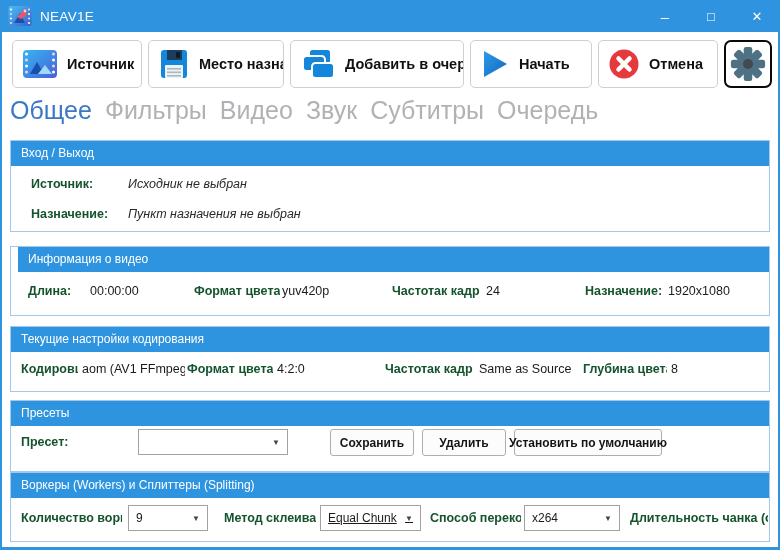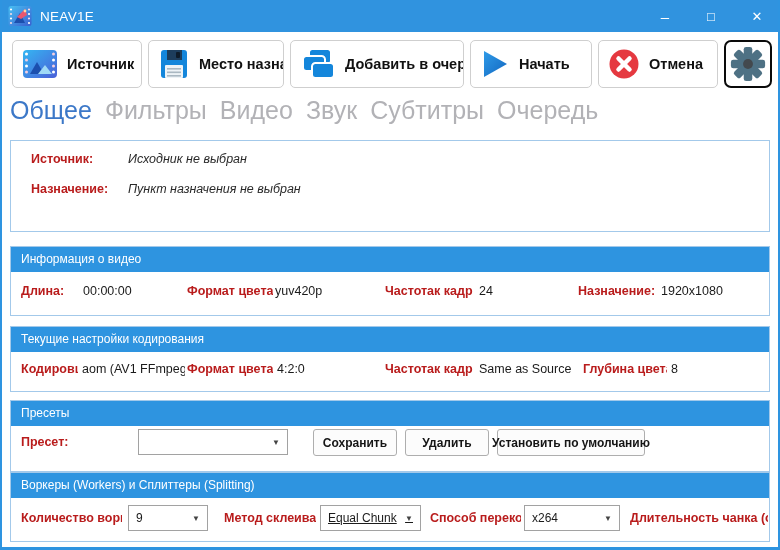"Вход / Выход" div.gh { html: none -> <div>Вход / Выход</div> }
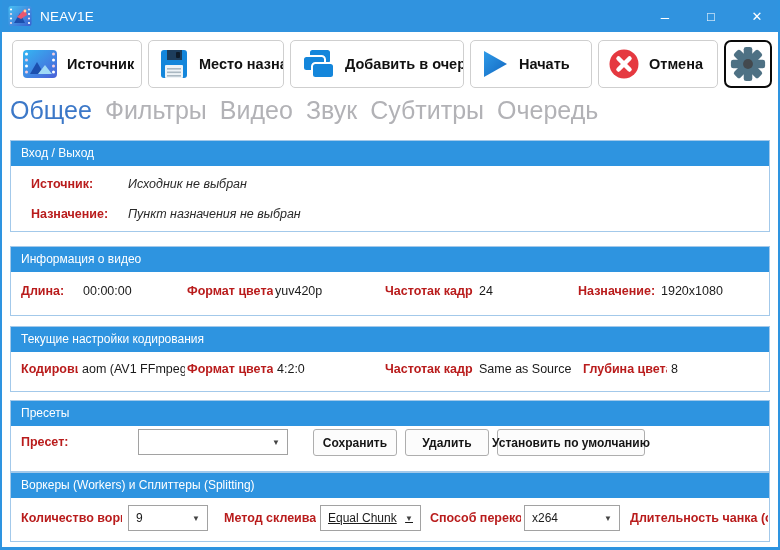"Источник:" .lbl { color: #b91c1c -> #14532d }
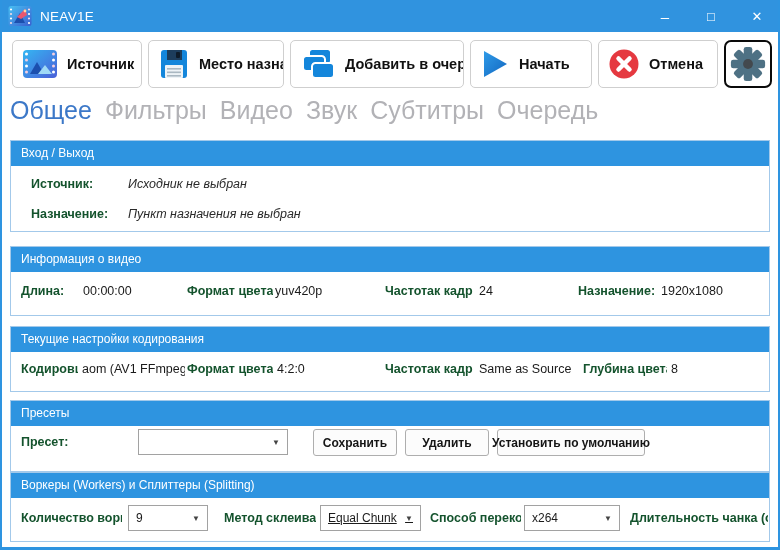"Информация о видео" div.gbox { padding-left: none -> 7px }
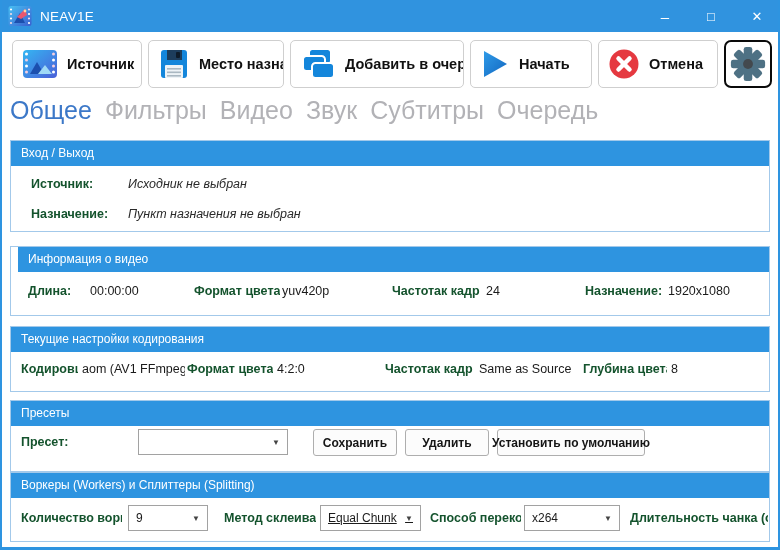"Сохранить" .btn2 { margin-left: none -> 17px }
